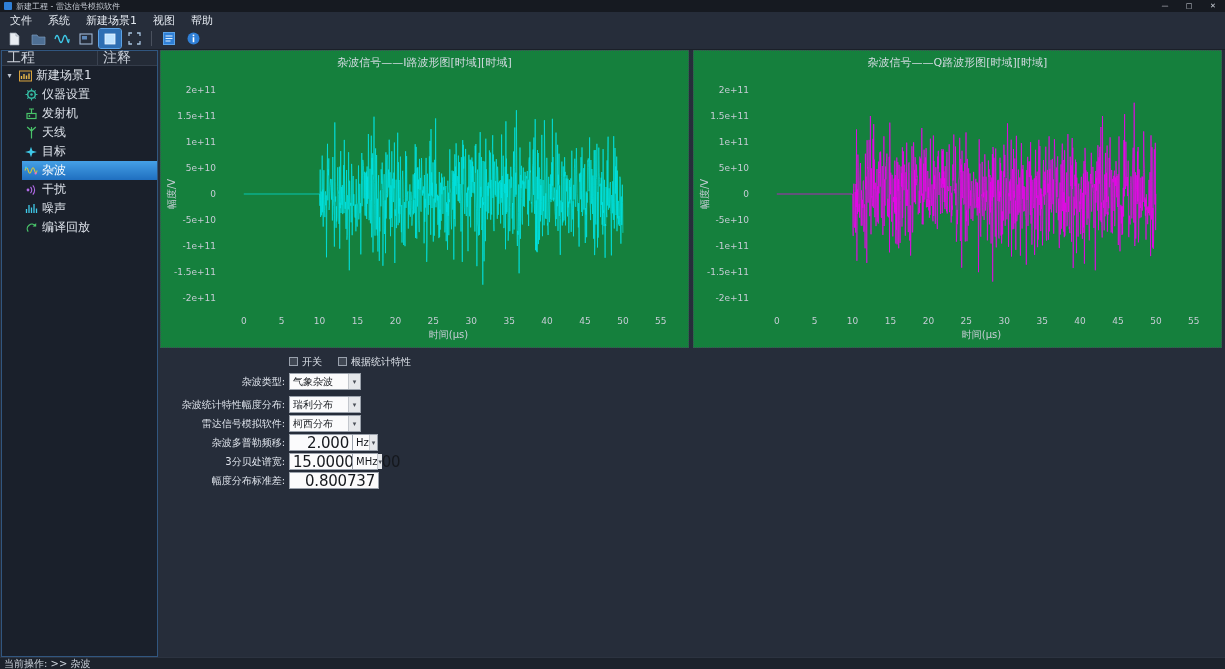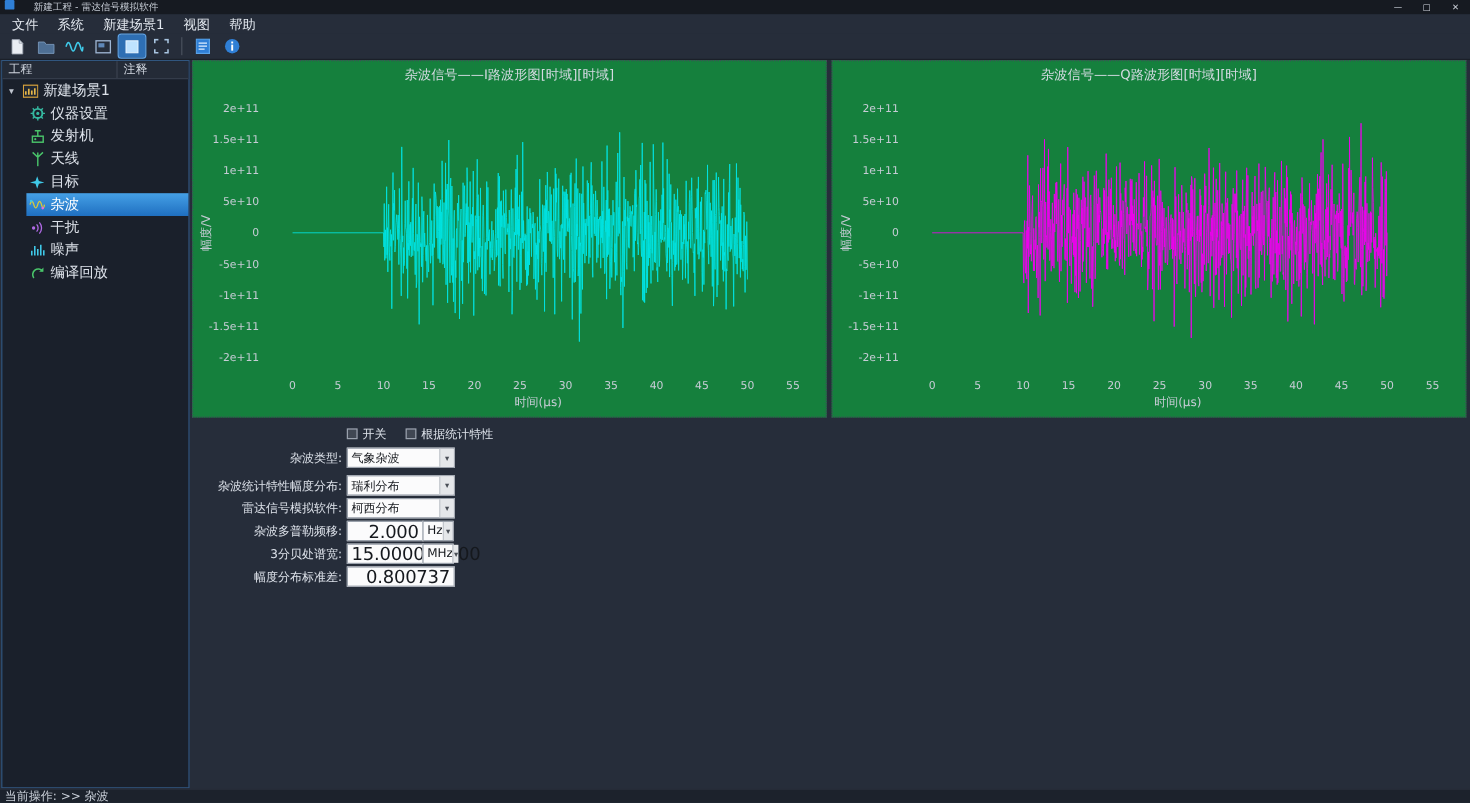"新建工程 - 雷达信号模拟软件" .titlebar { align-items: none -> center; gap: 16px -> 4px }
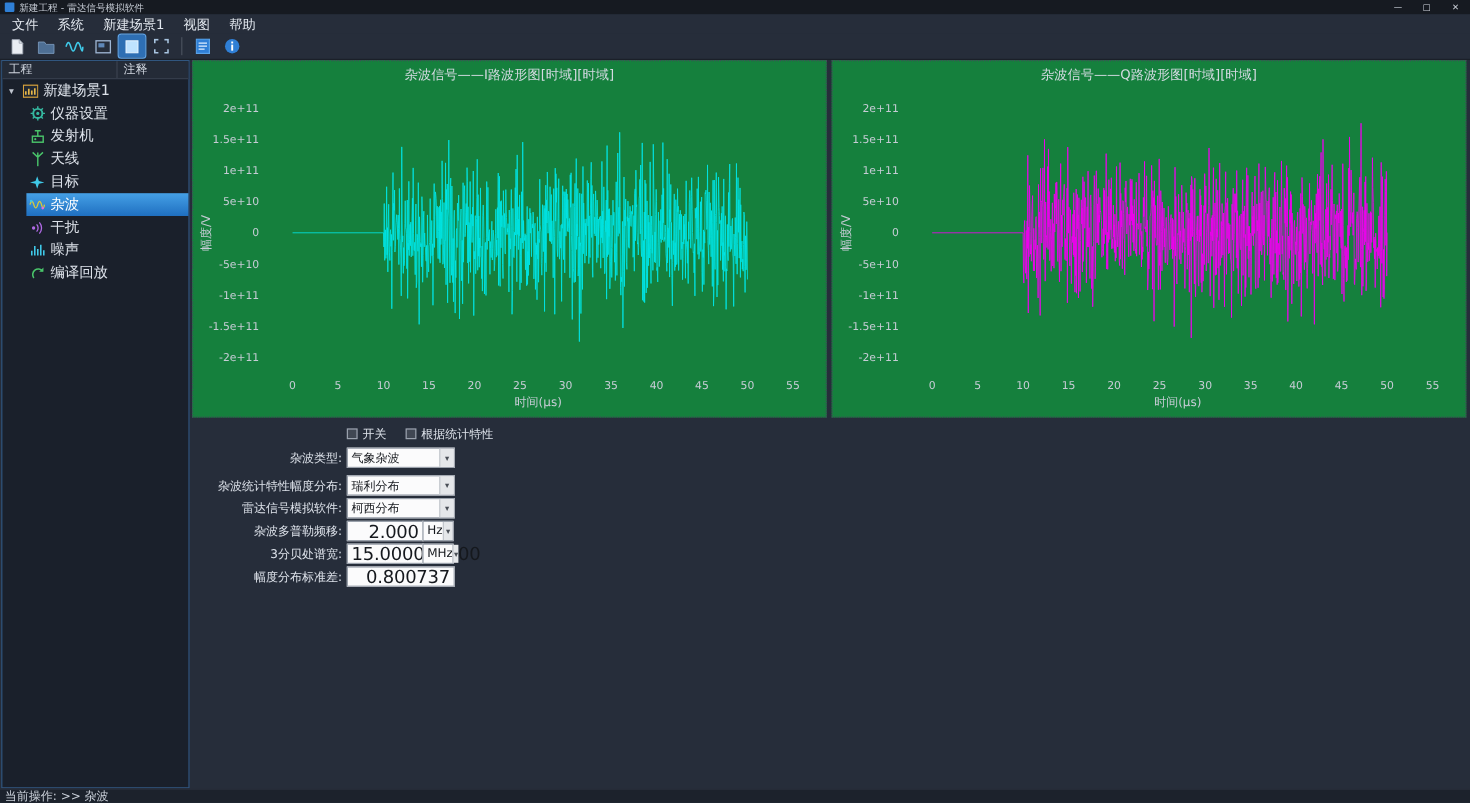"工程" .sidebar-header { font-size: 10px -> 14px }
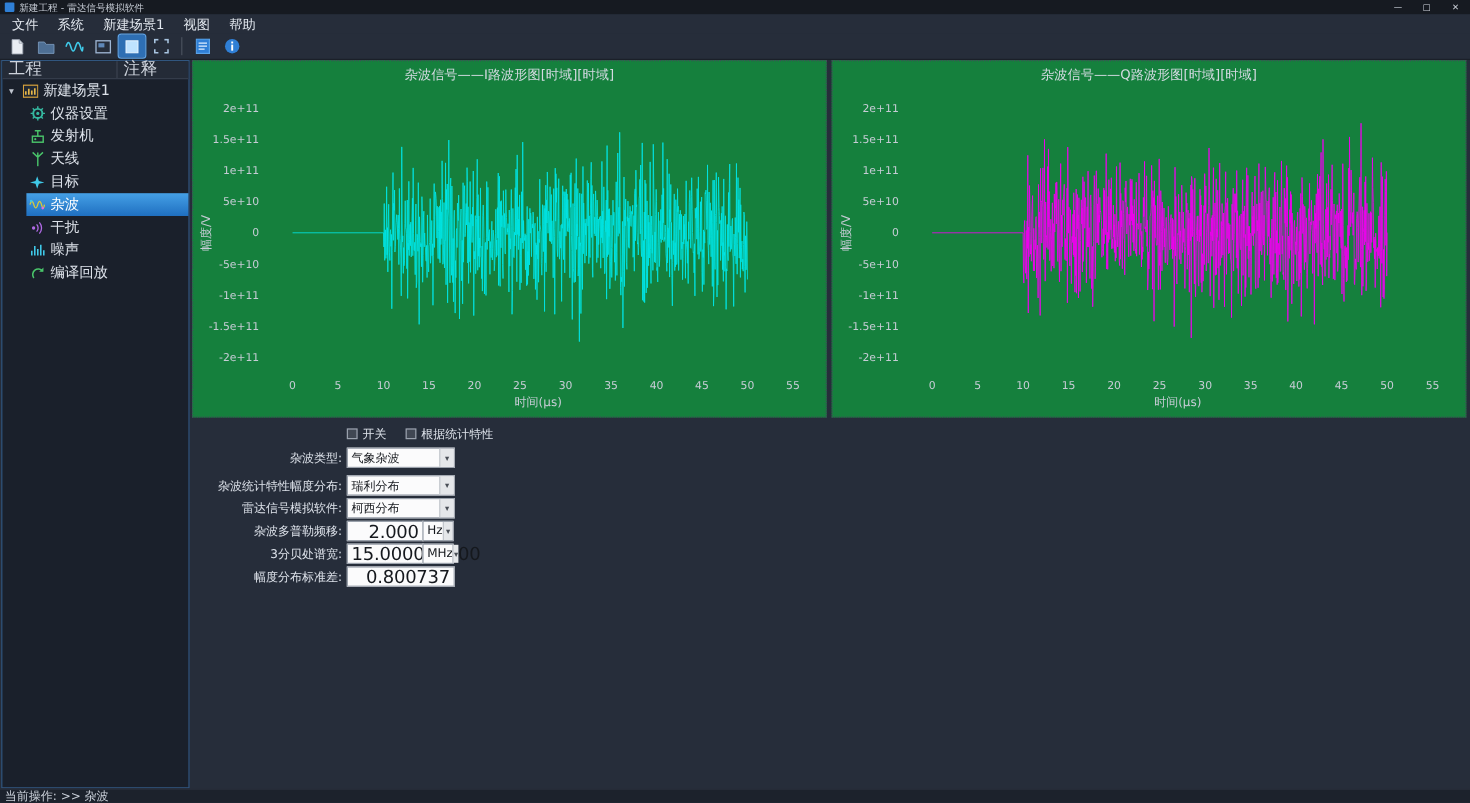"气象杂波" .field.select { width: 90px -> 72px }
